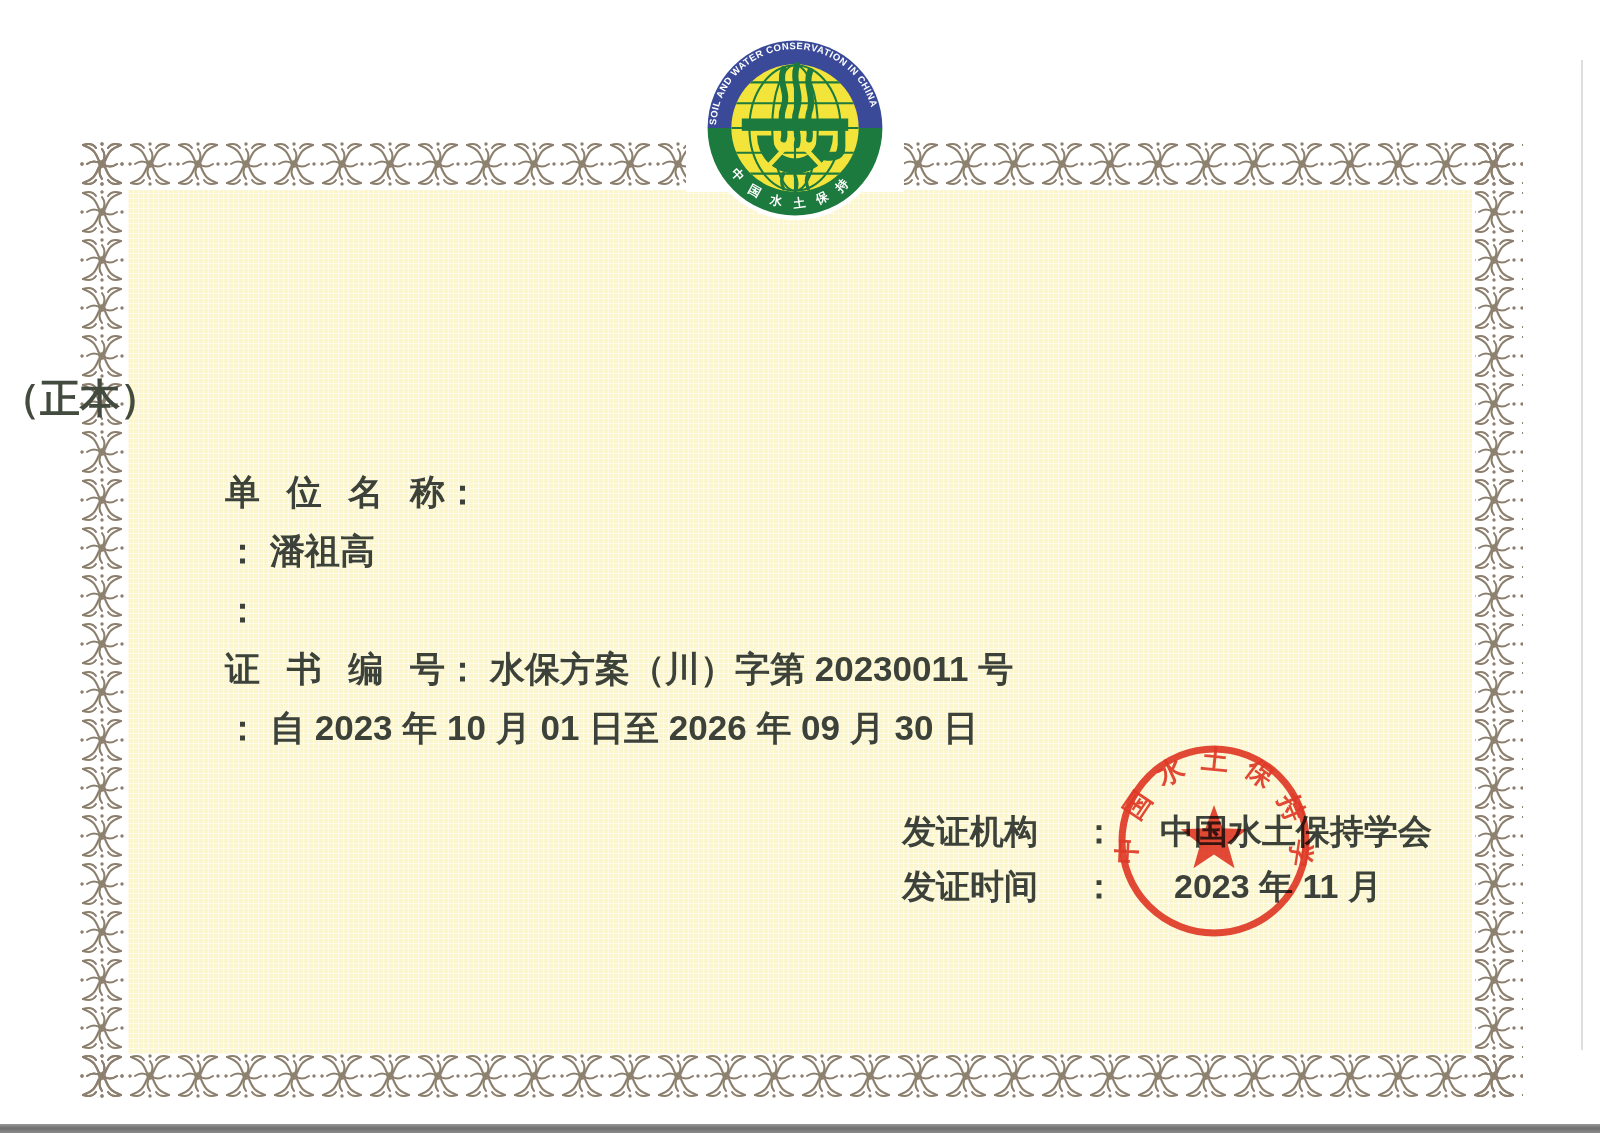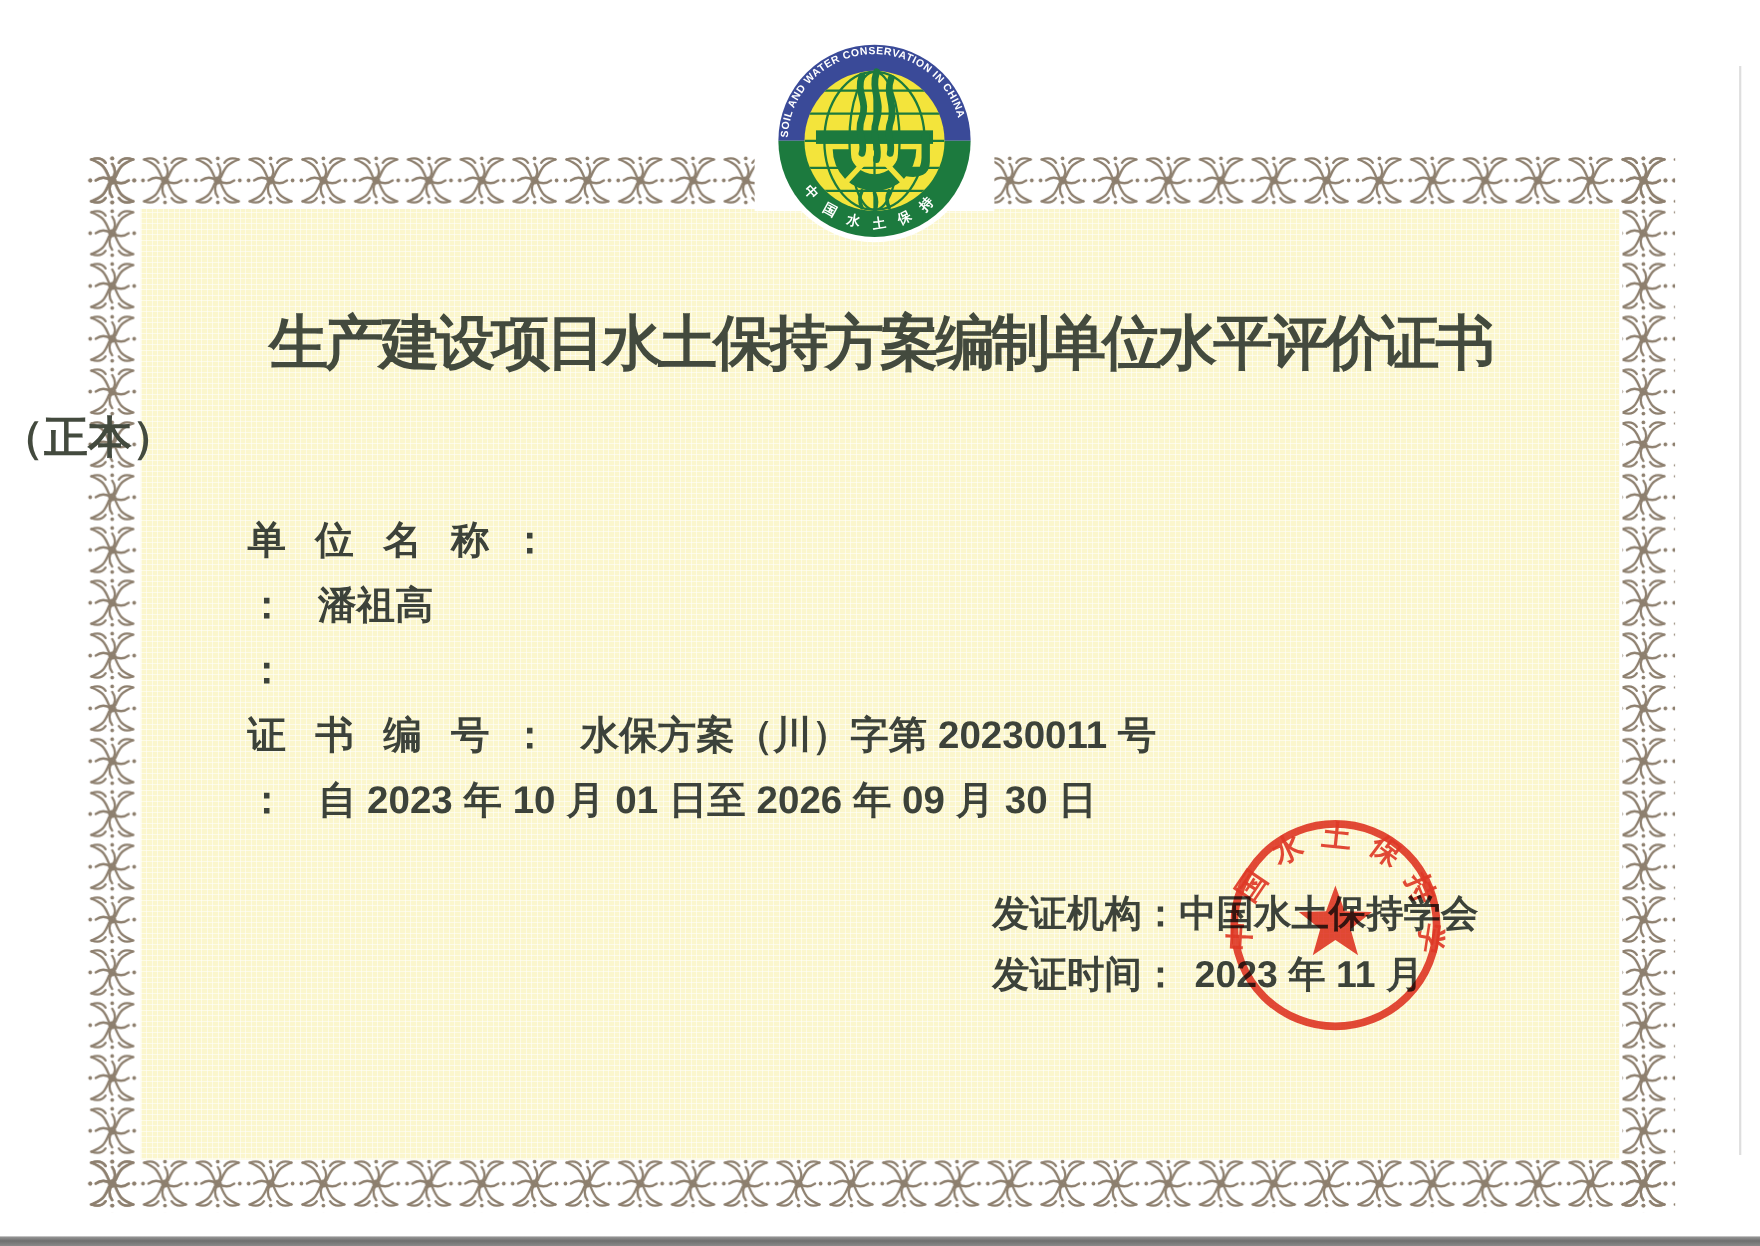"生产建设项目水土保持方案编制单位水平评价证书" h1.abs { html: <h1>生产建设项目水土保持方案编制单位水平评价证书</h1> -> none }
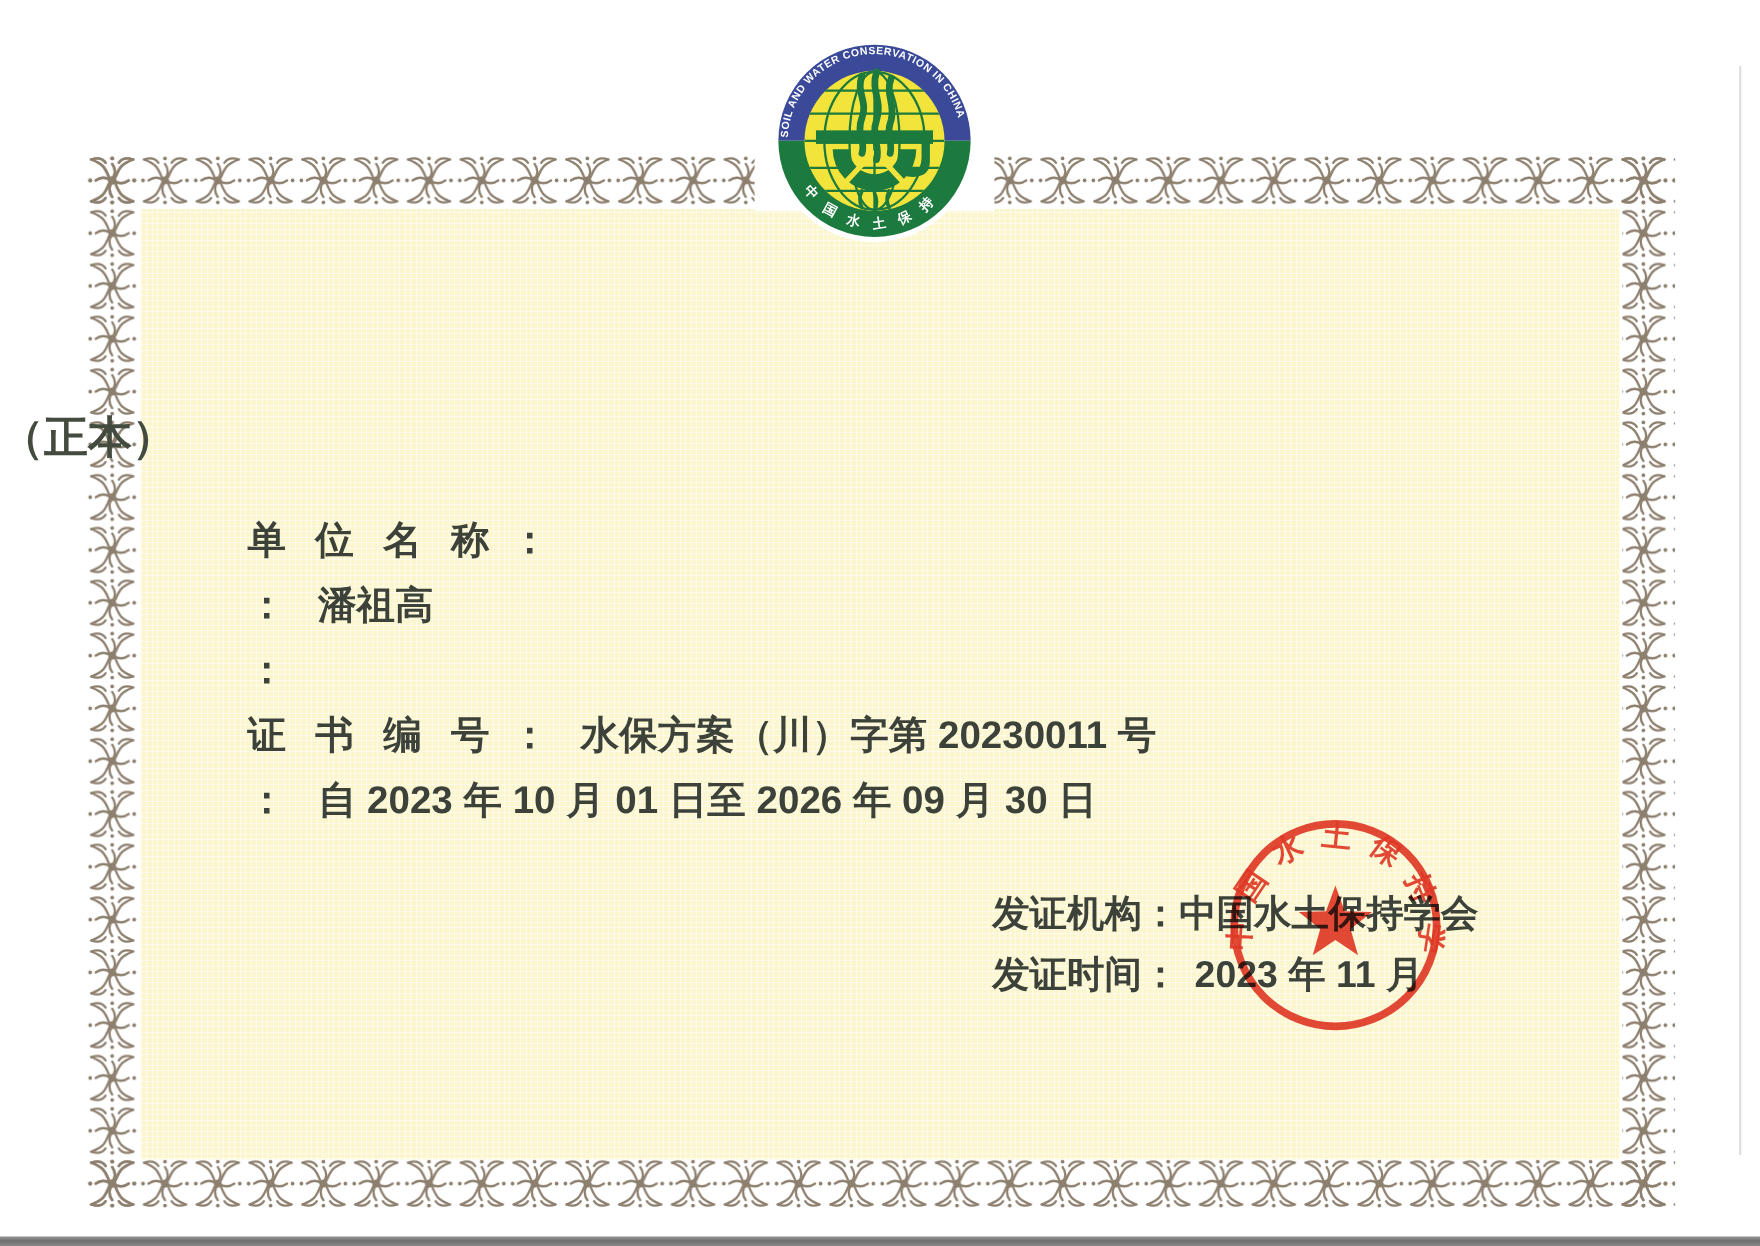"单位名称" .field-row { gap: 19px -> none }
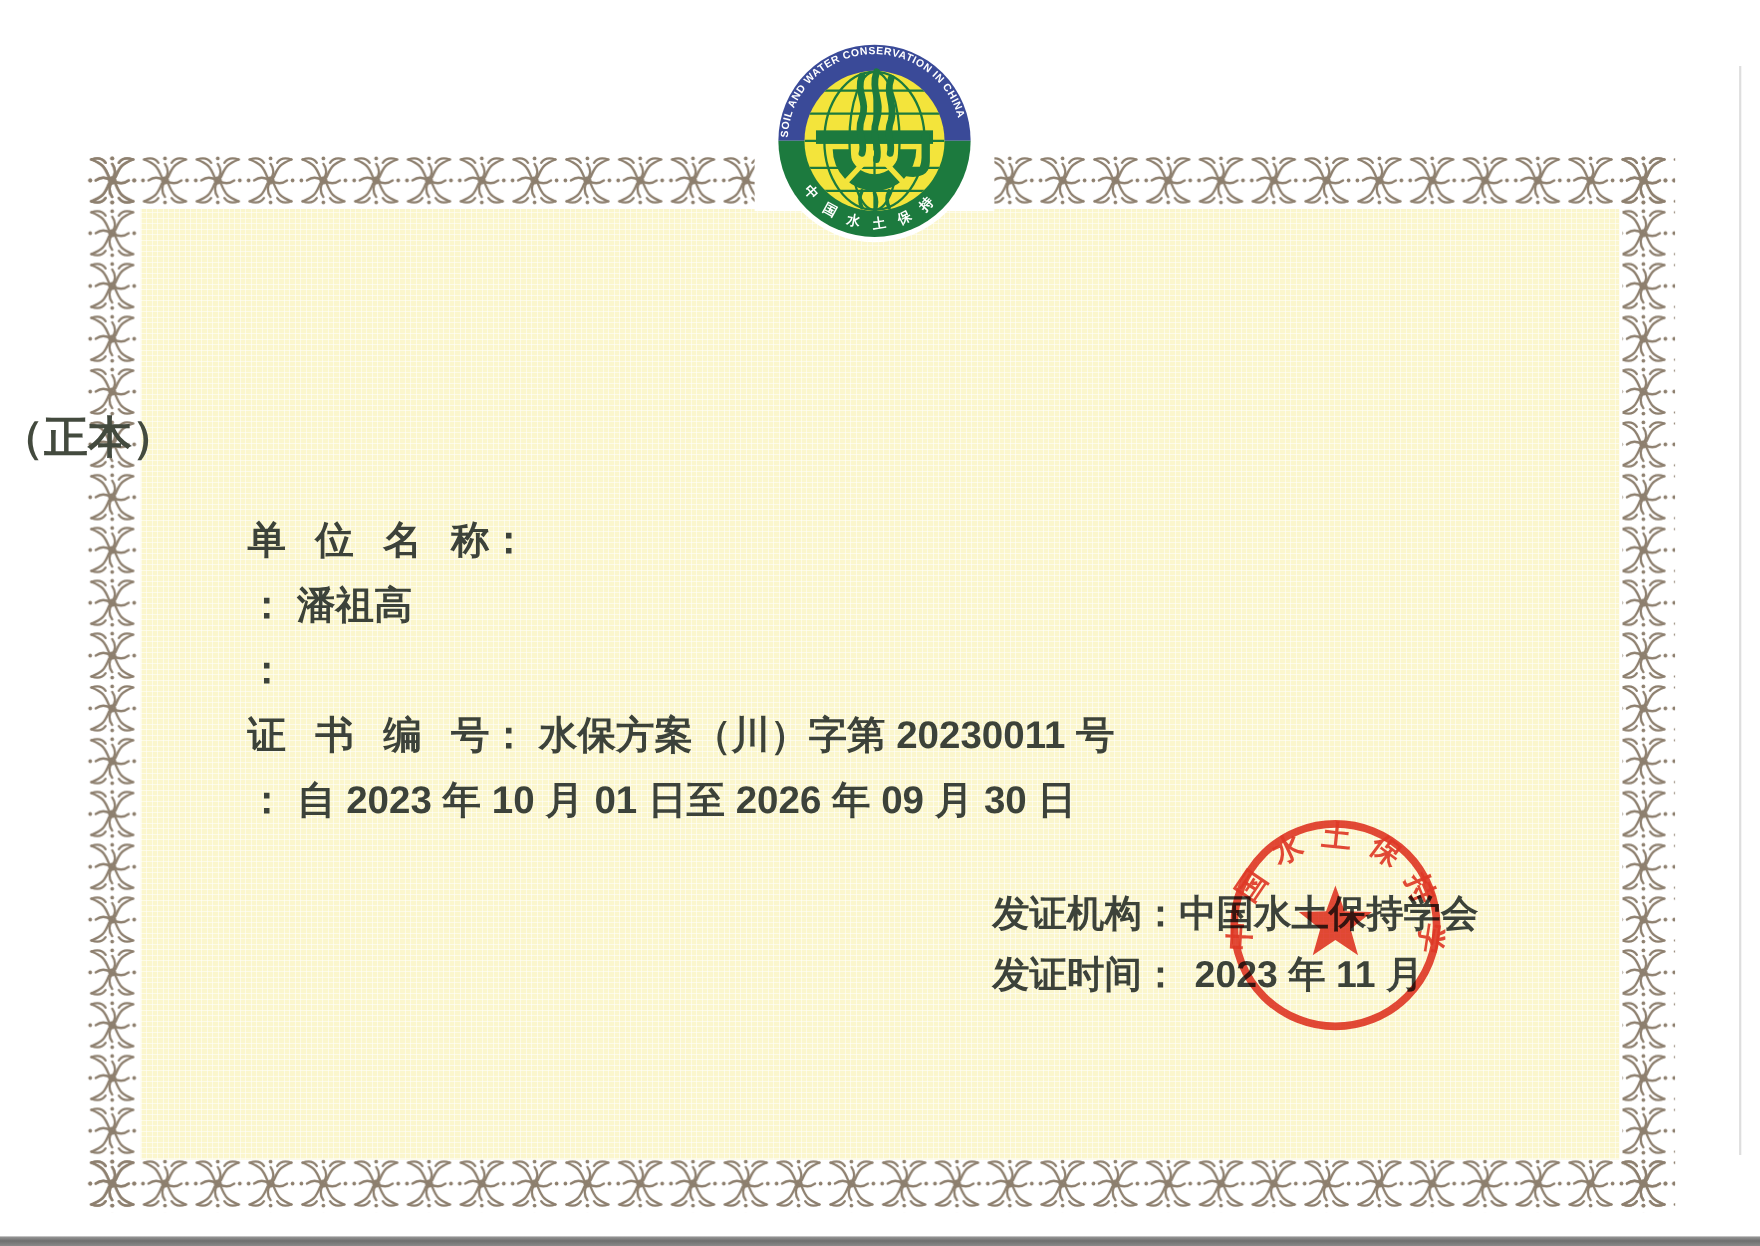"发证机构" .issuer-row { gap: none -> 44px }
